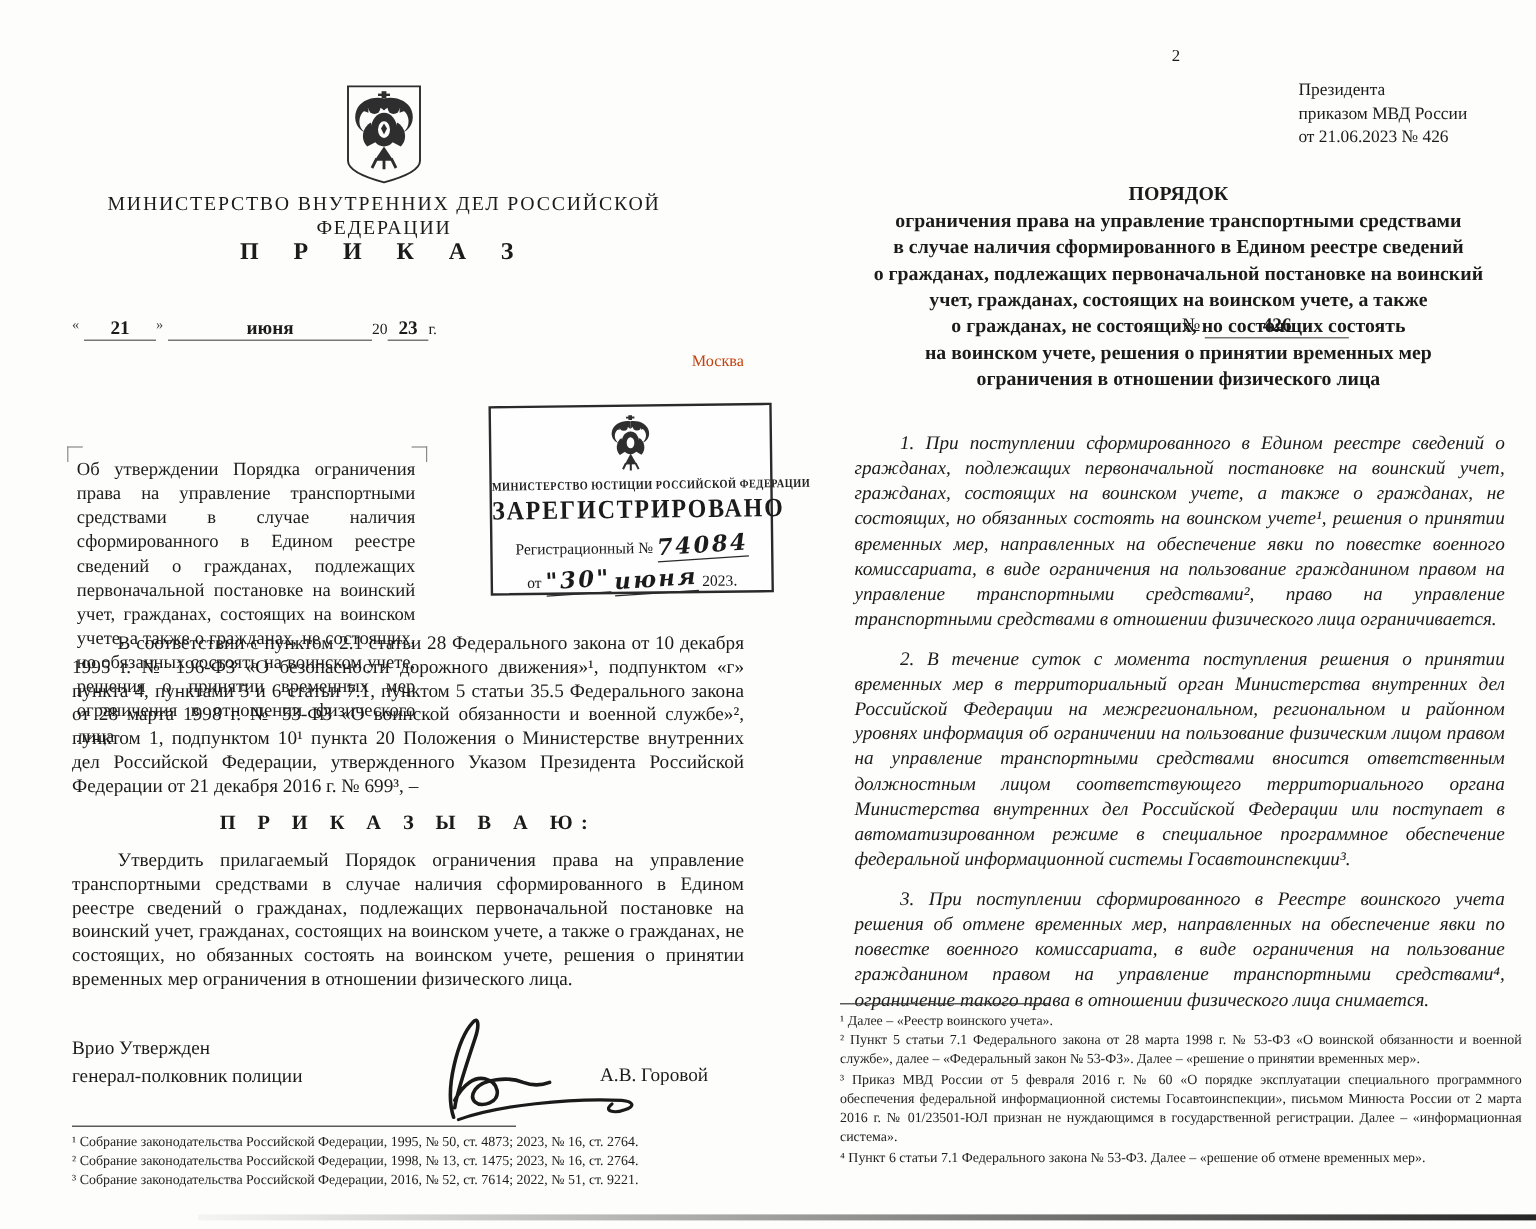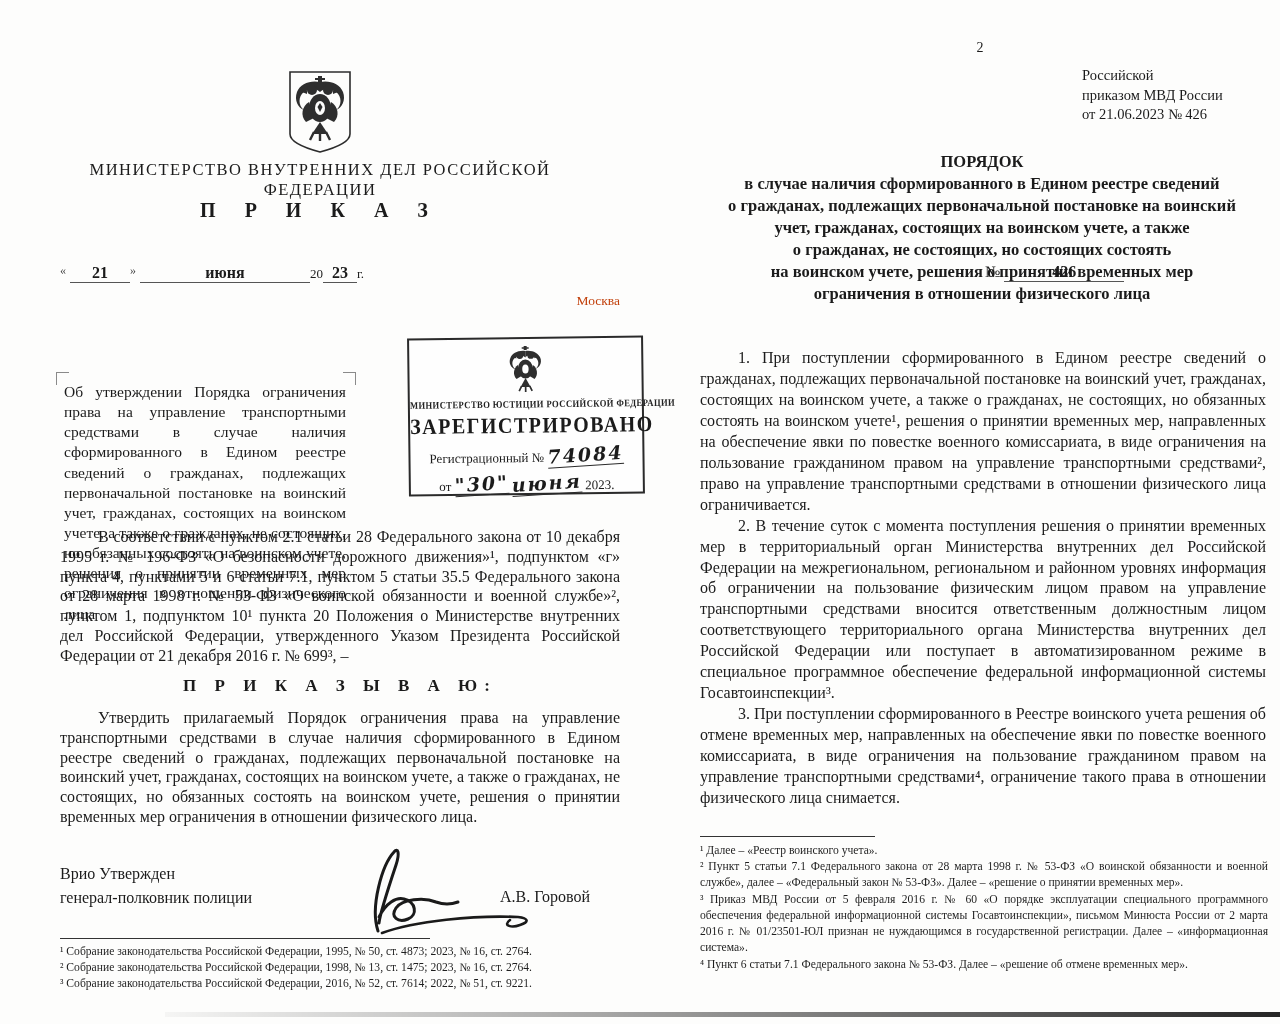"Российской" div { text: Российской -> Президента }
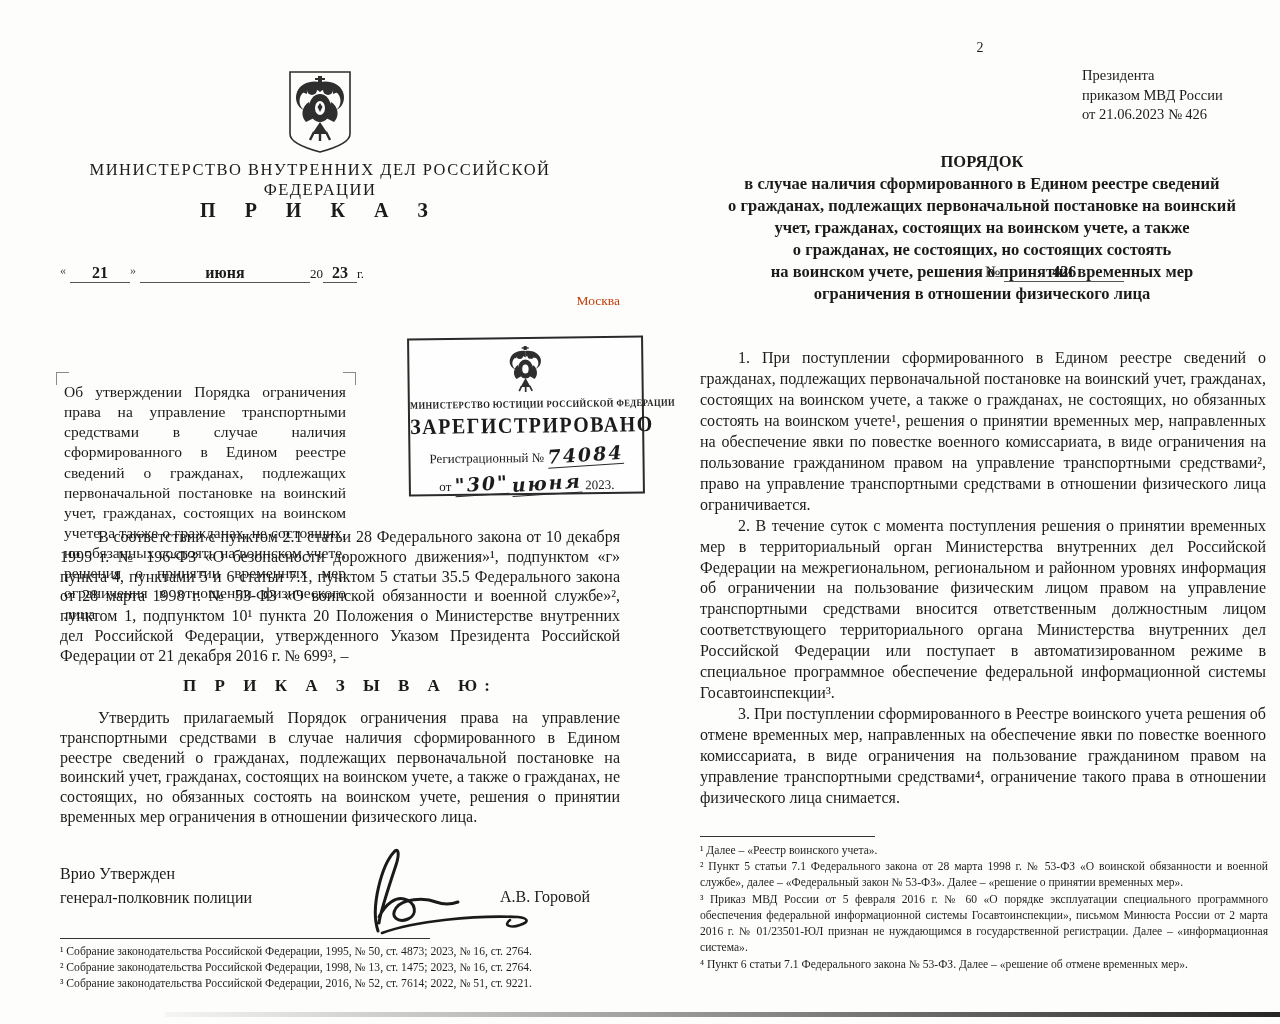"ограничения права на управление" div { html: none -> <div>ограничения права на управление транспортными средствами</div> }
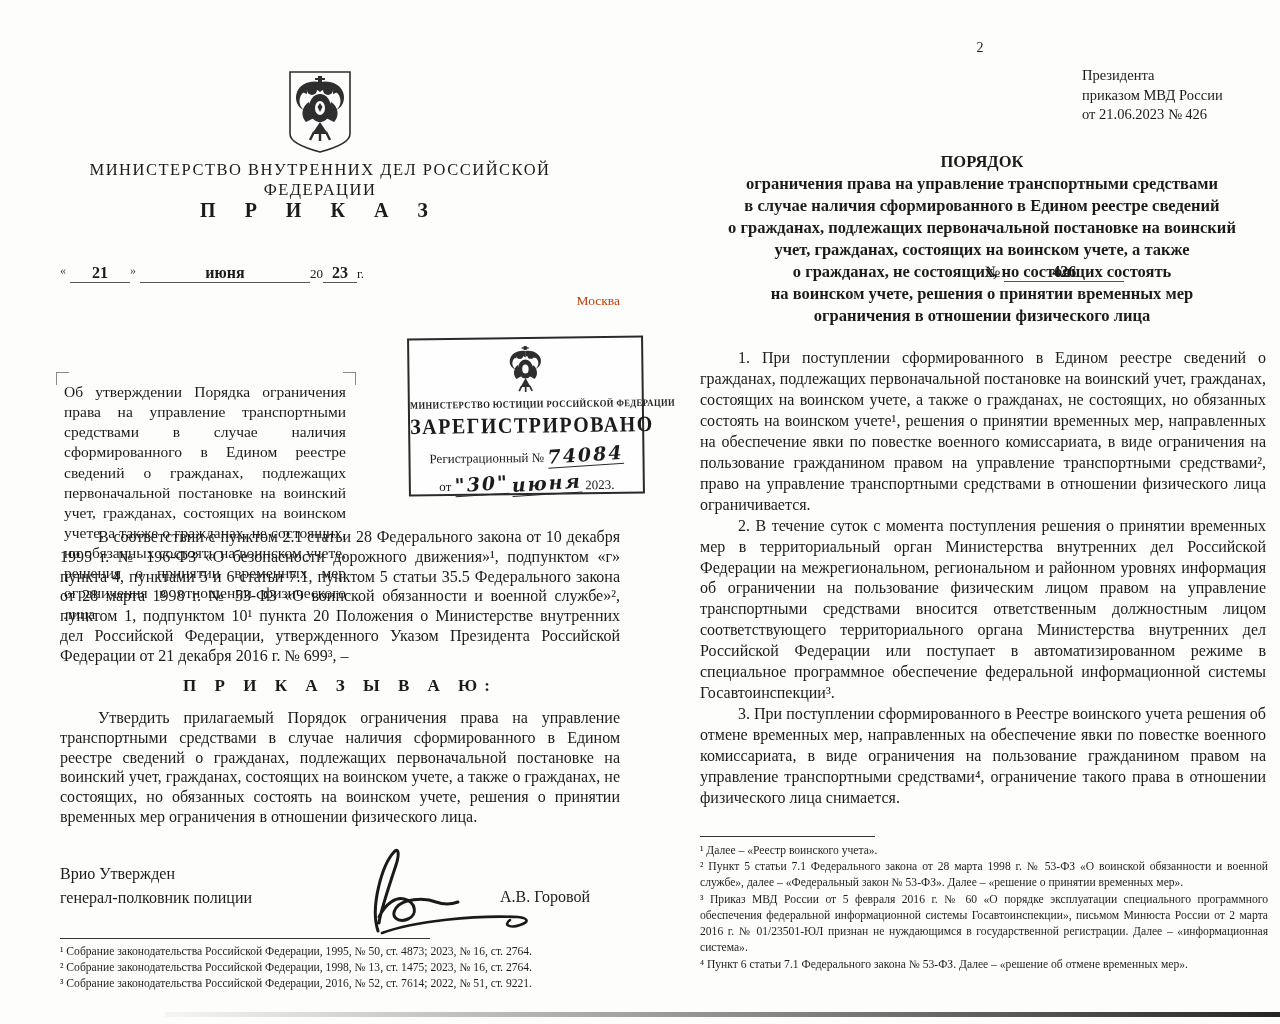"1. При поступлении сформированного в" .right-body p { font-style: none -> italic; margin: 0 -> 12px }
